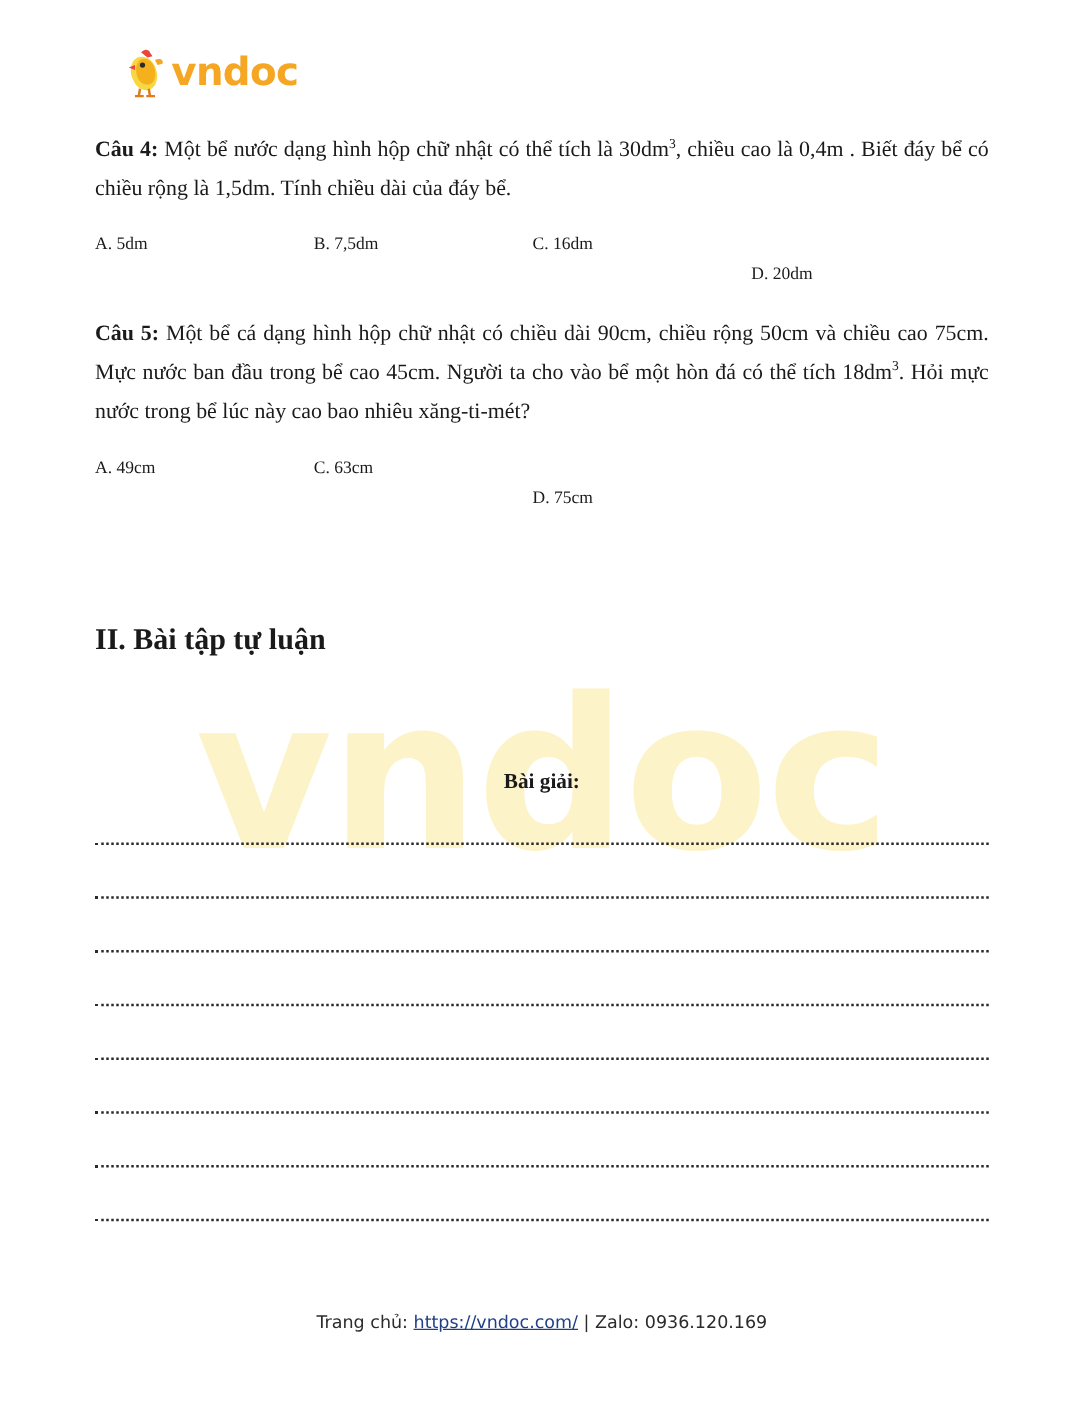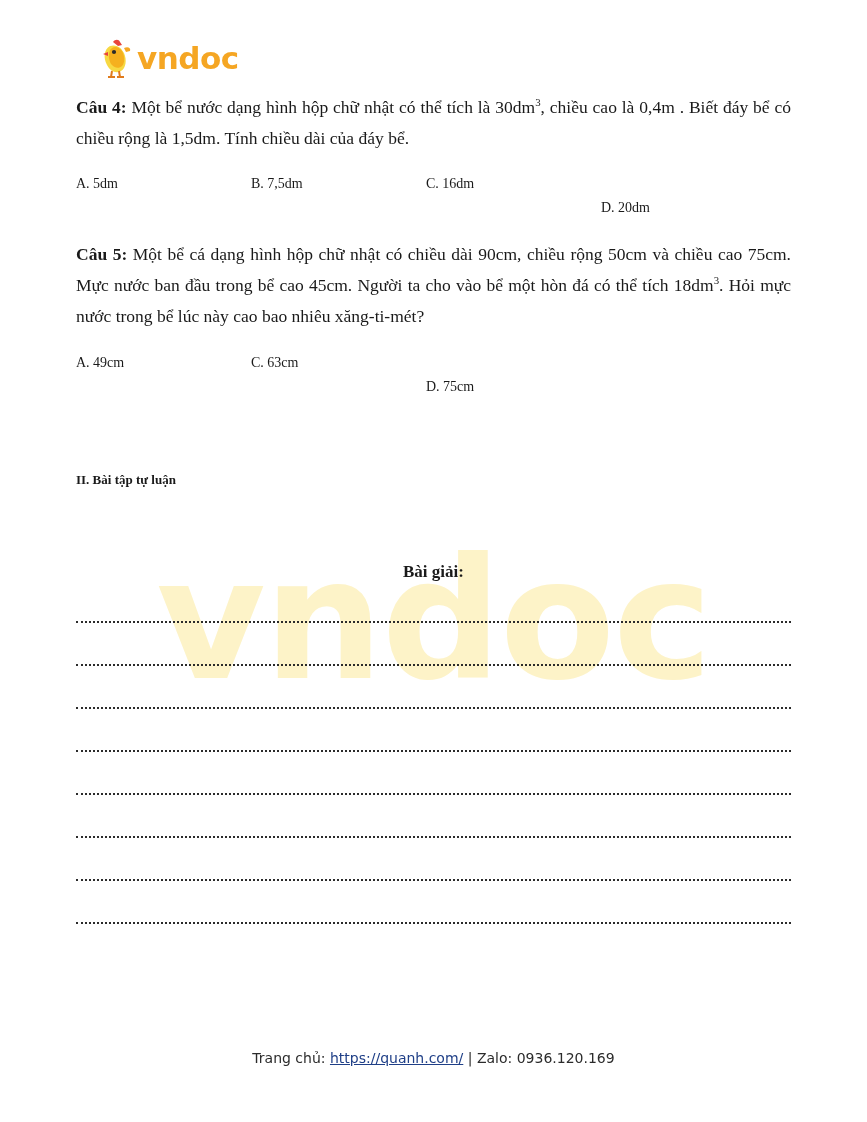"Câu 4: Một bể nước" .content { padding: 4px 76px -> 16px 76px }
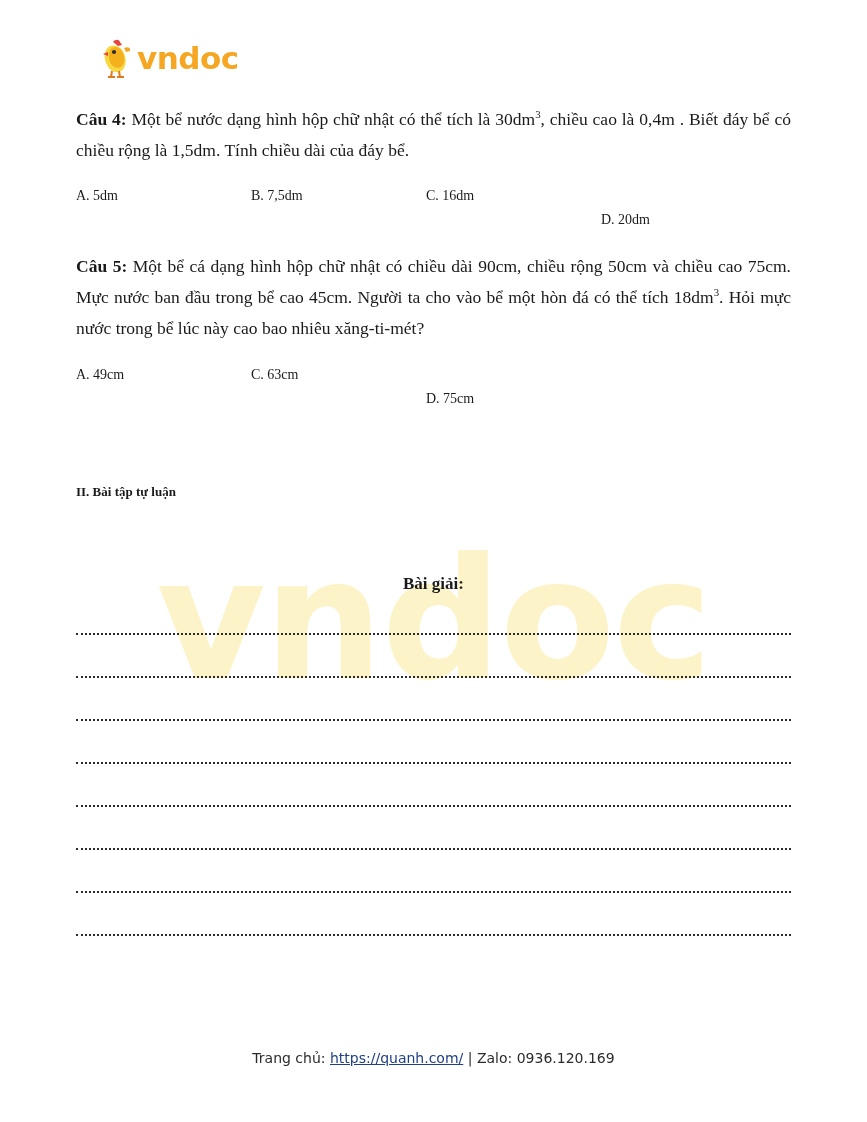"II. Bài tập tự luận" .section-heading { font-size: 13px -> 24px }
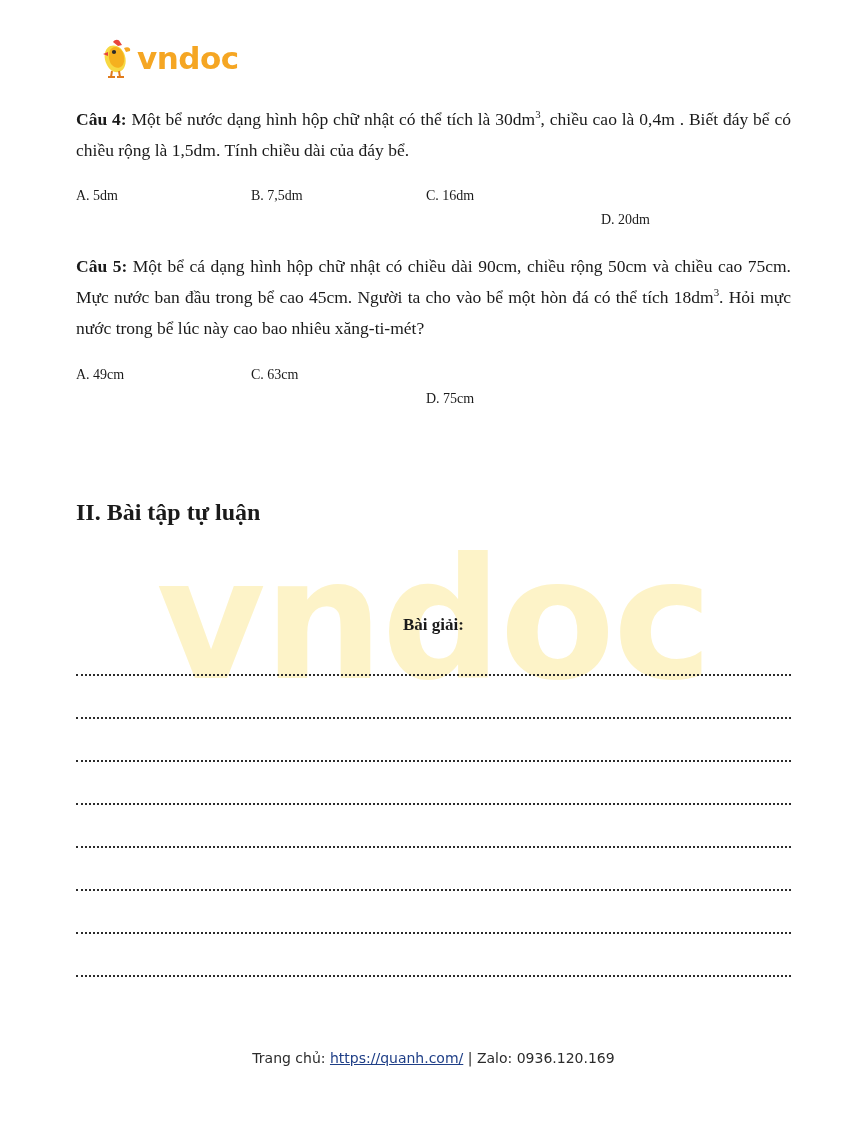"https://quanh.com/" a { text: https://quanh.com/ -> https://vndoc.com/ }
